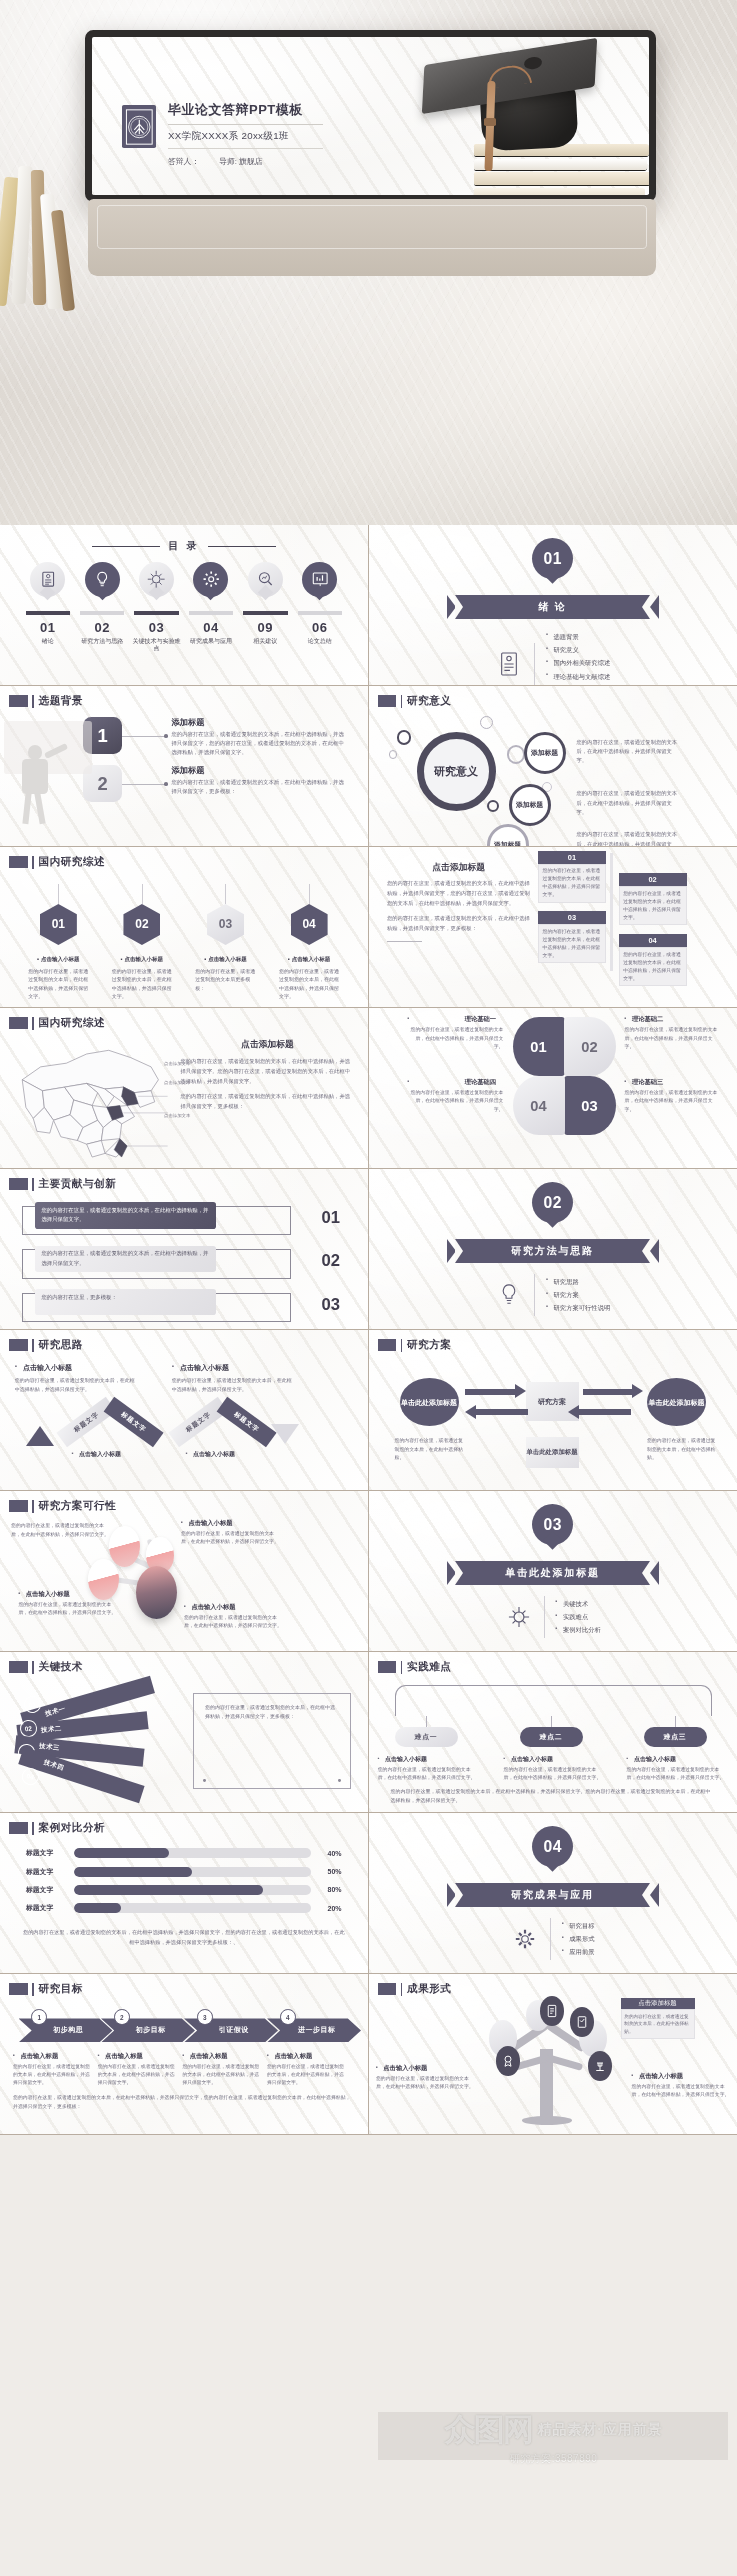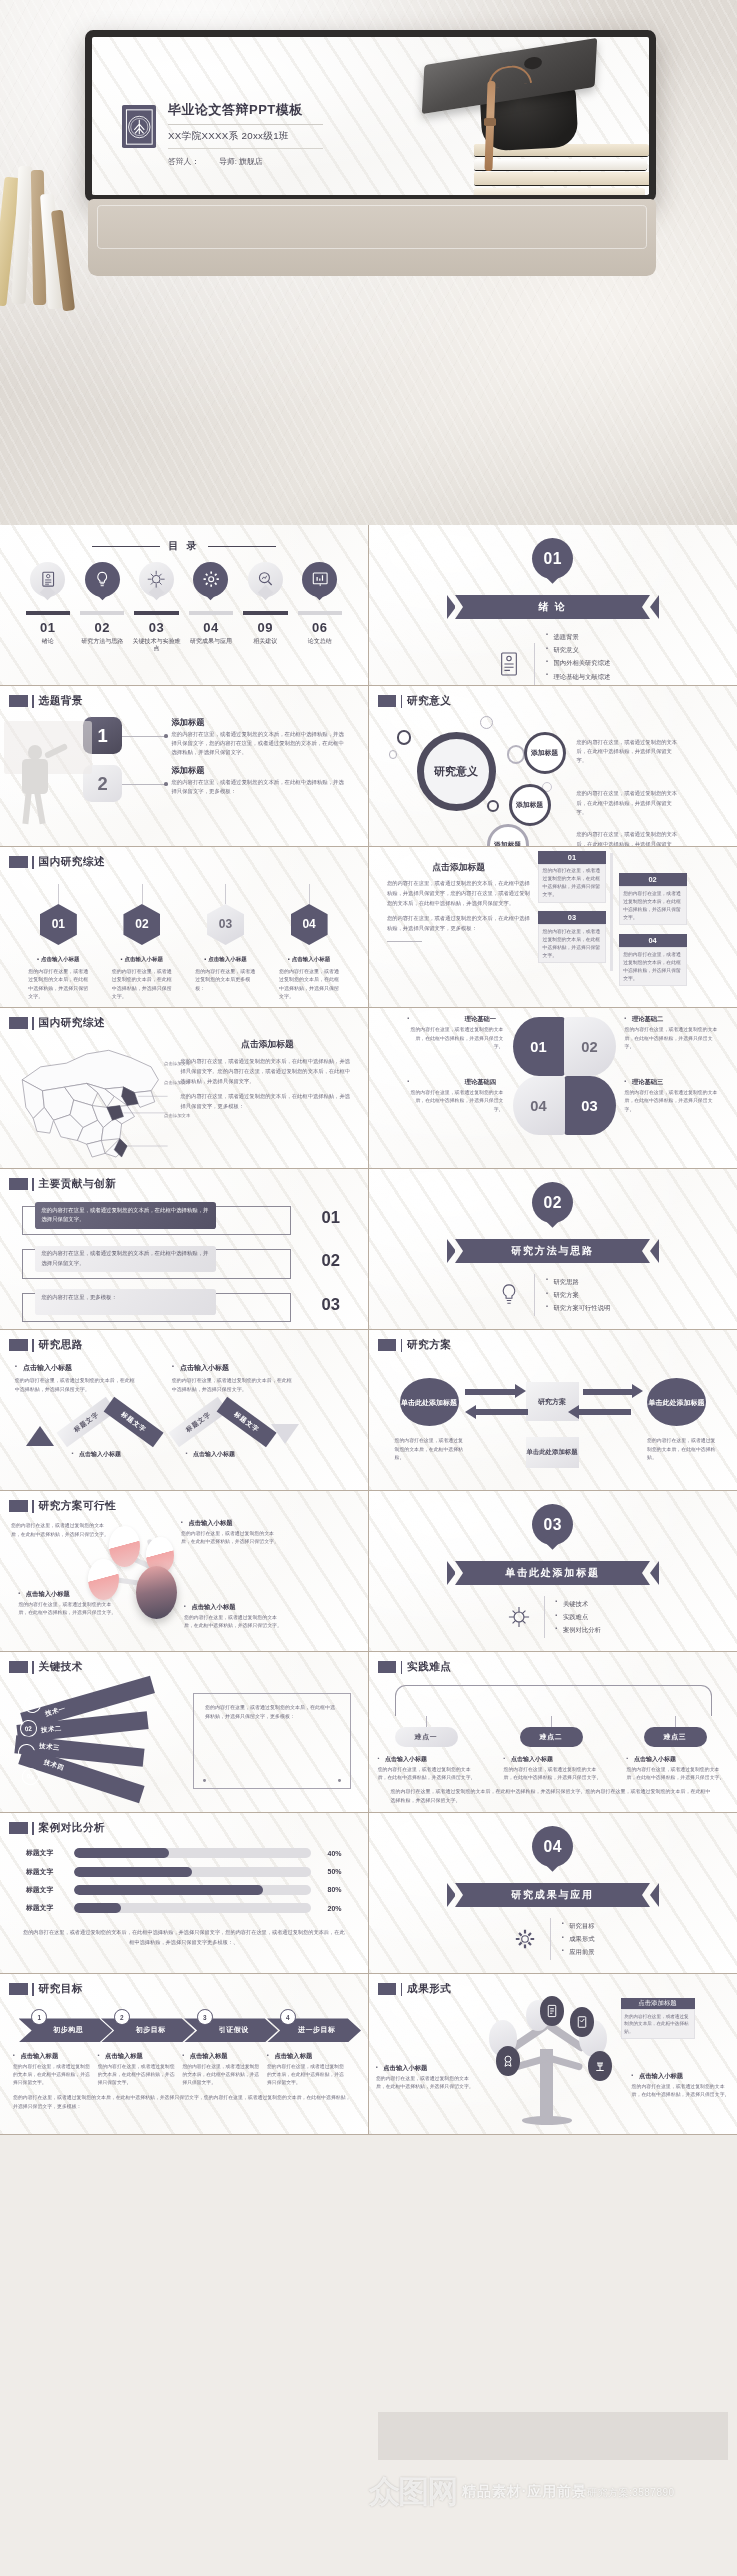"众图网" .wm { flex-direction: row -> column }
